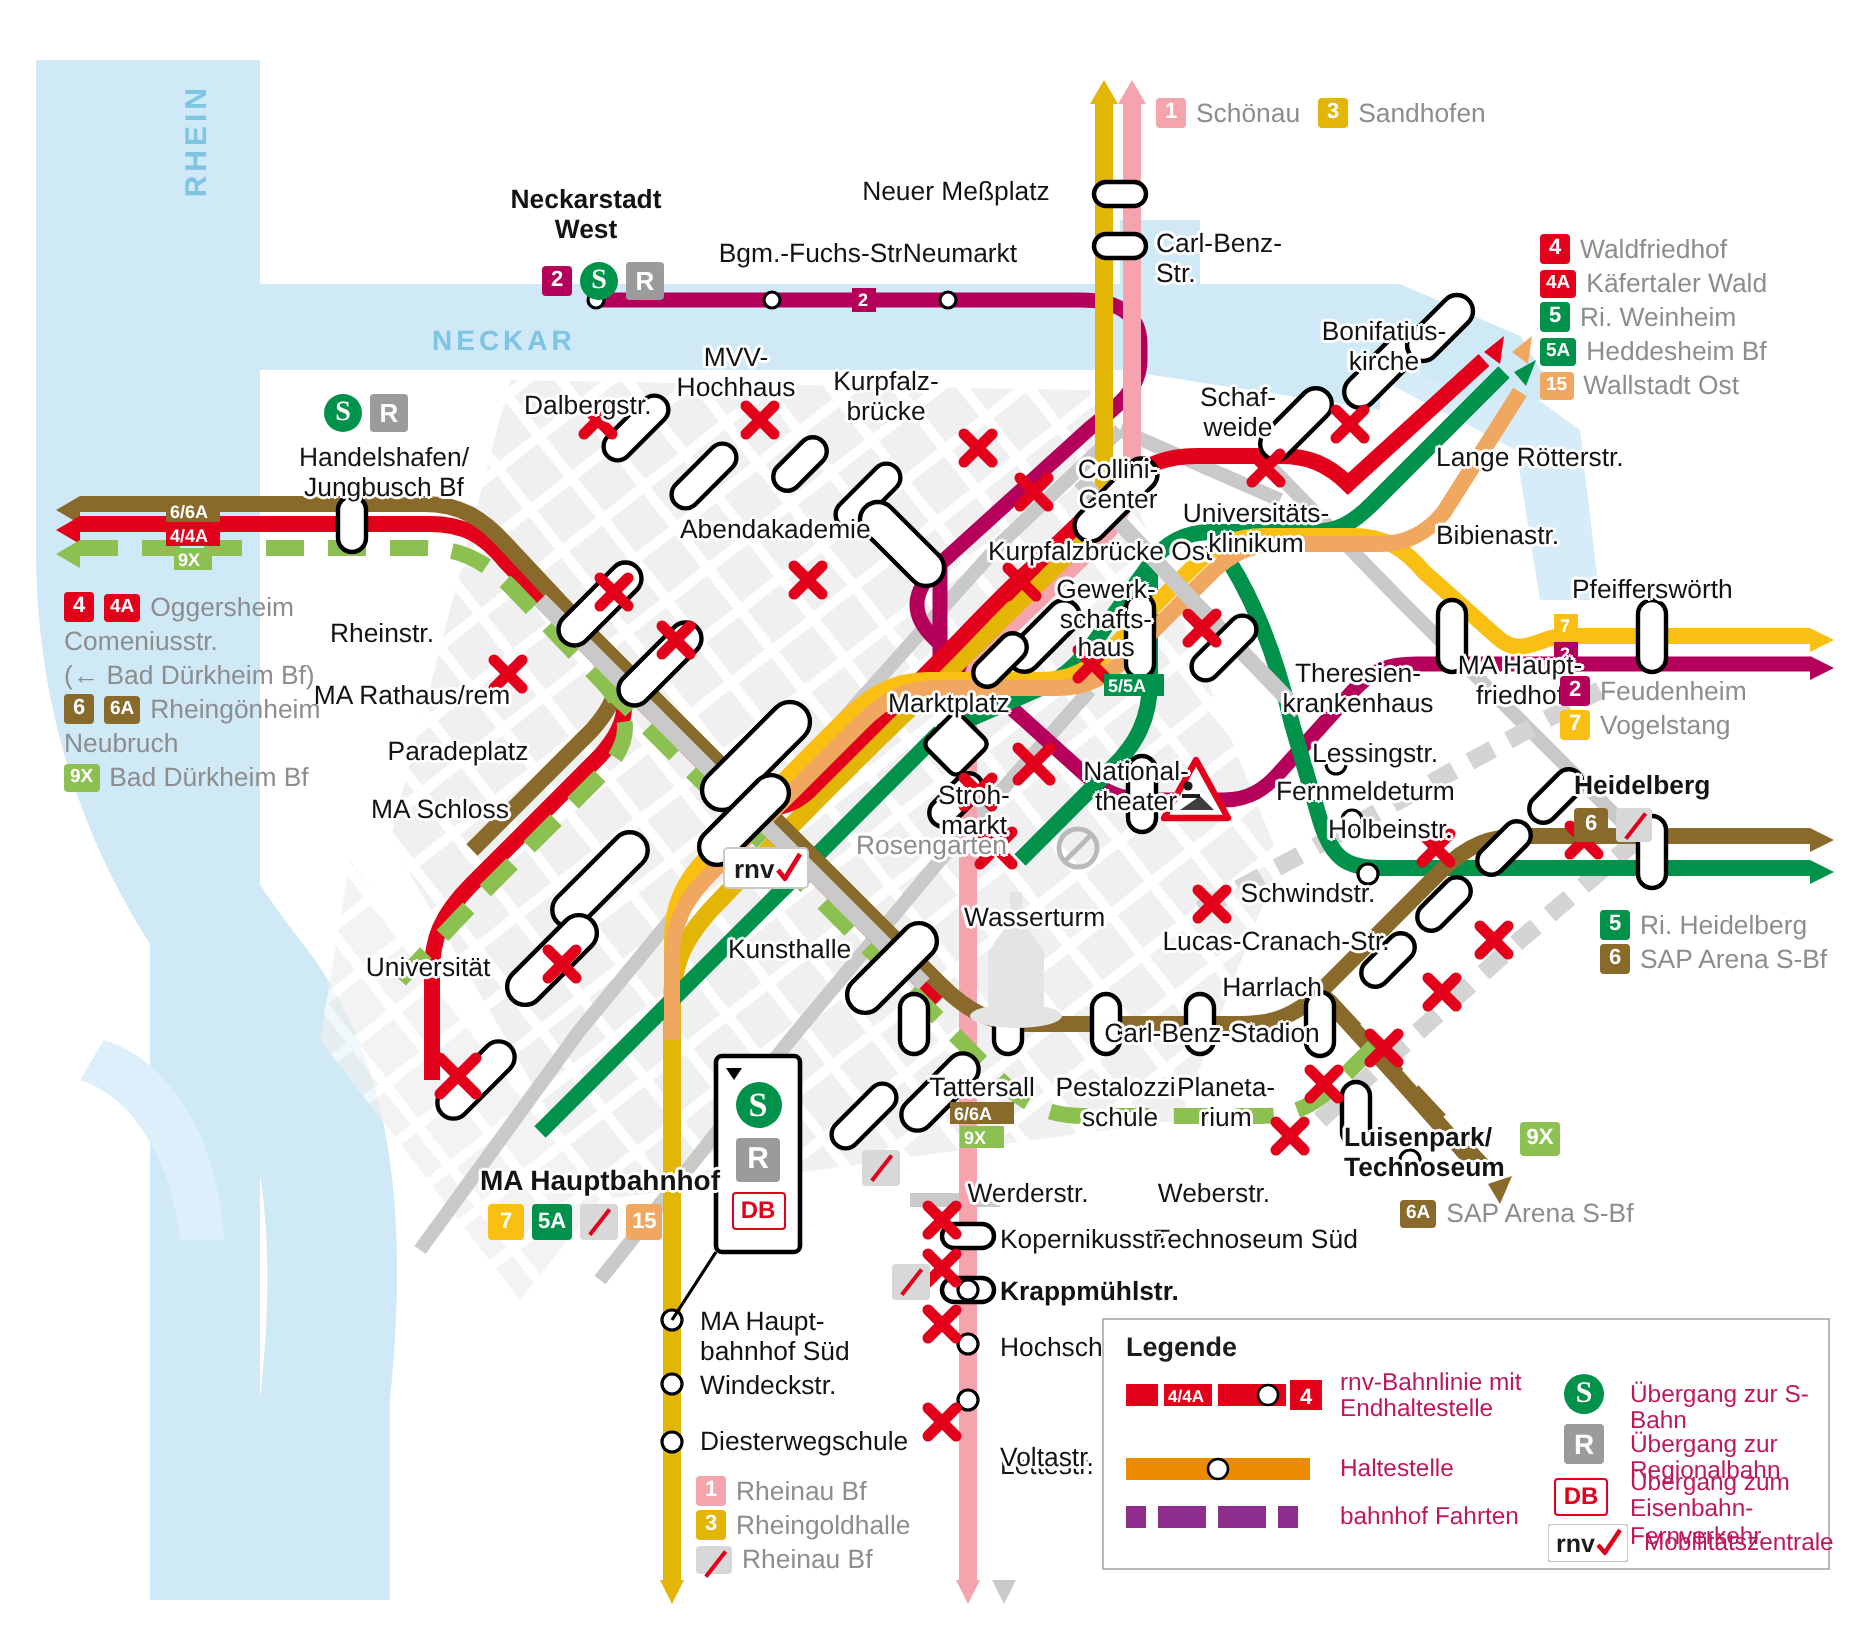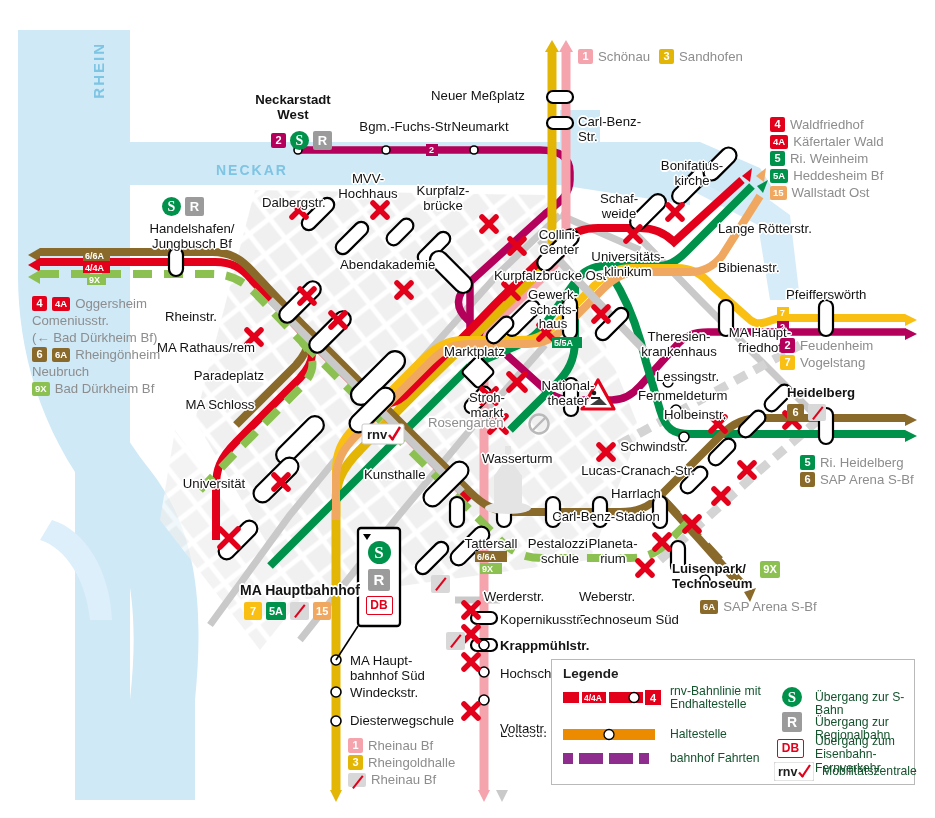"rnv-Bahnlinie mit" .lgrow { color: #14532d -> #be185d }
